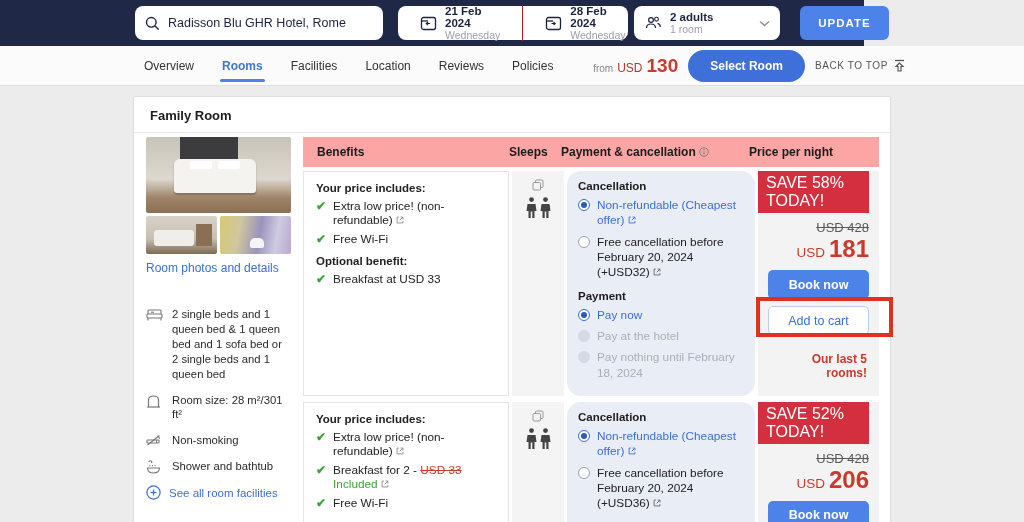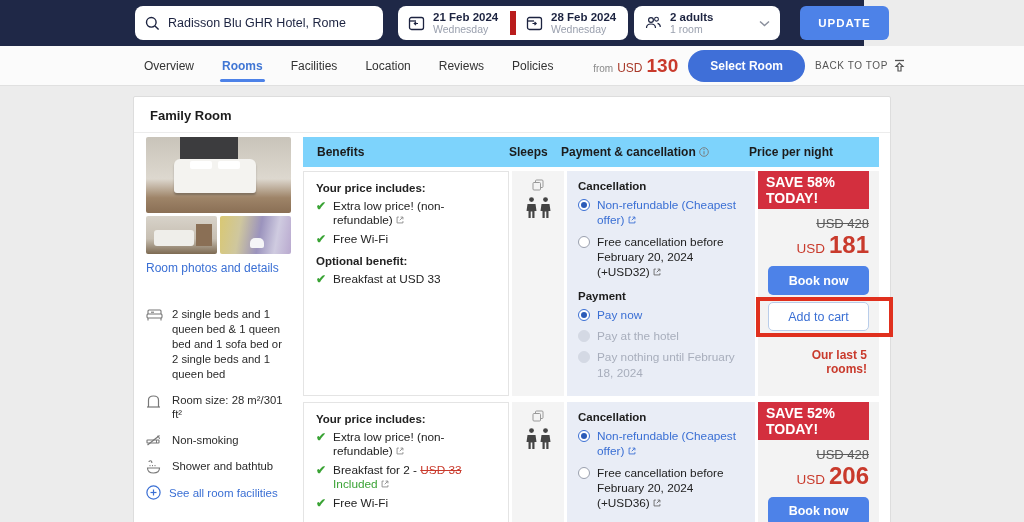"21 Feb 2024" .datehalf { padding: 0 10px -> 0 22px }
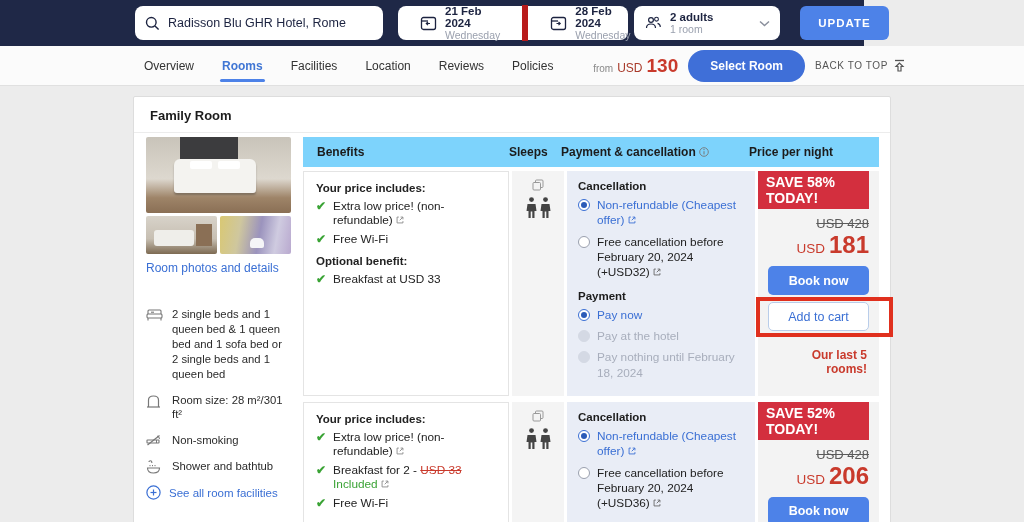"28 Feb 2024" .datehalf + .datehalf { border-left: 6px solid #b91c1c -> 1px solid #b91c1c }
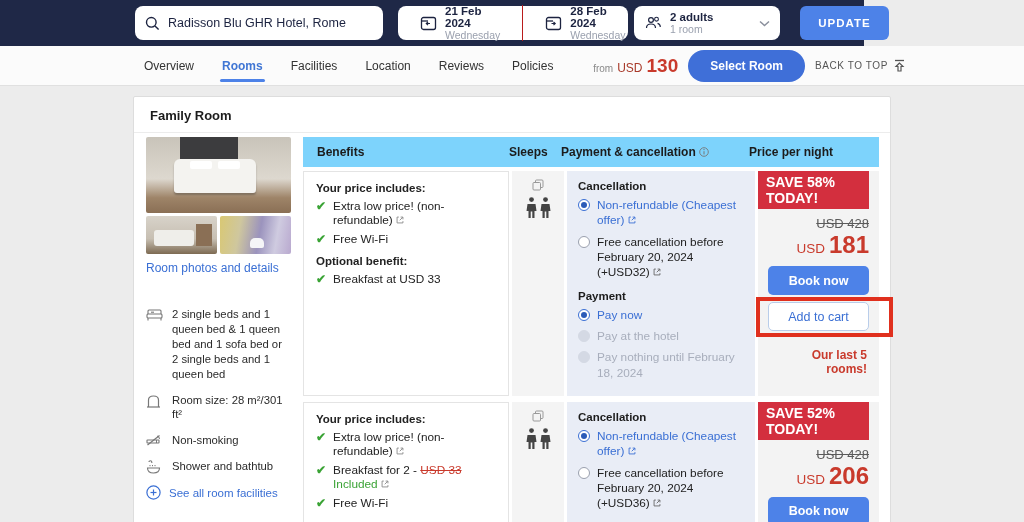"Benefits" .gridhdr { background: #7dd3fc -> #fca5a5 }
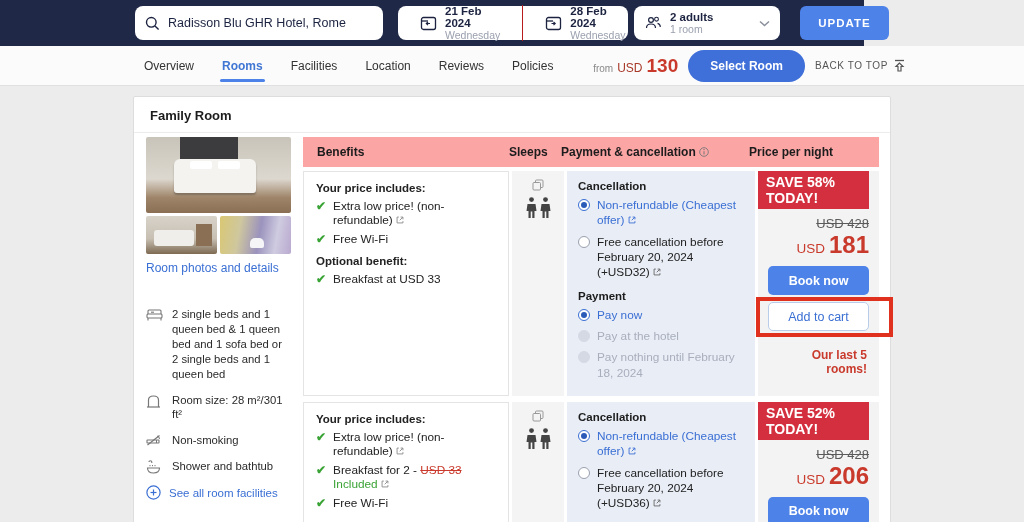"Cancellation" .pay { border-radius: none -> 14px }
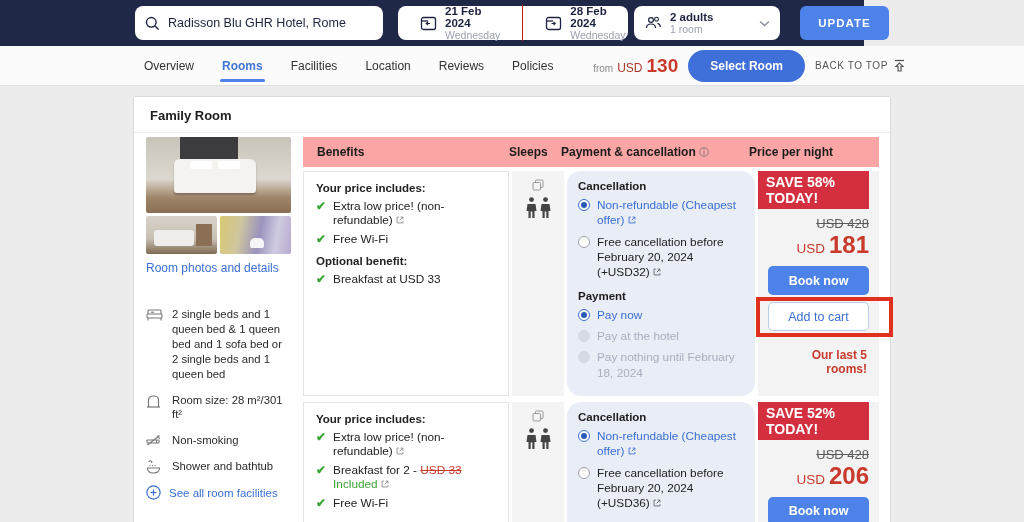"SAVE 58% TODAY!" .badge { font-size: 14px -> 16px; font-weight: bold -> normal }
